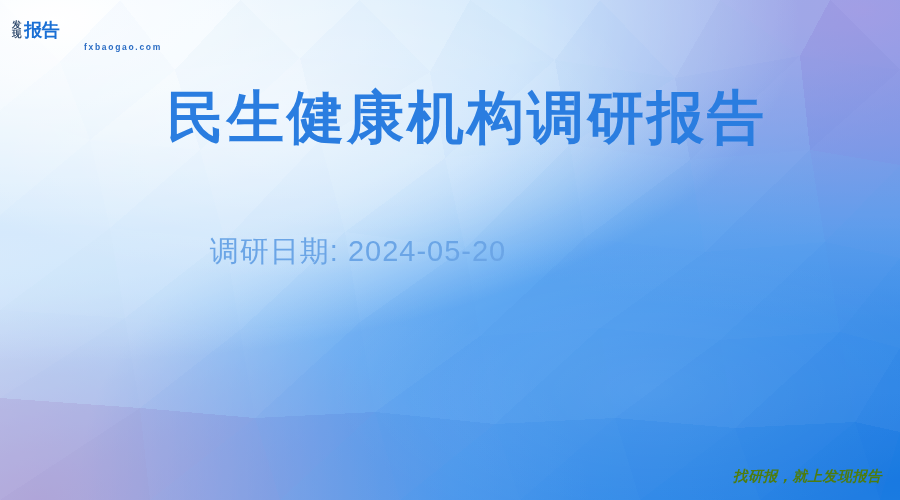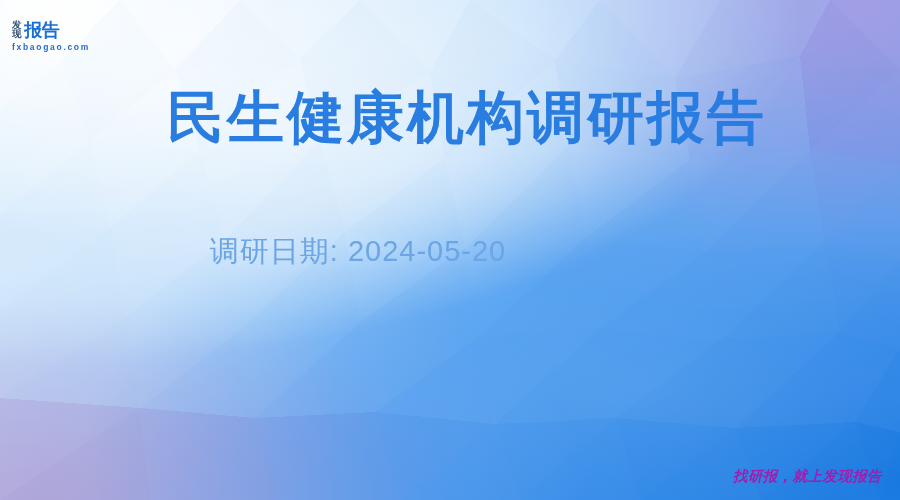"fxbaogao.com" .logo-url { text-align: none -> right }
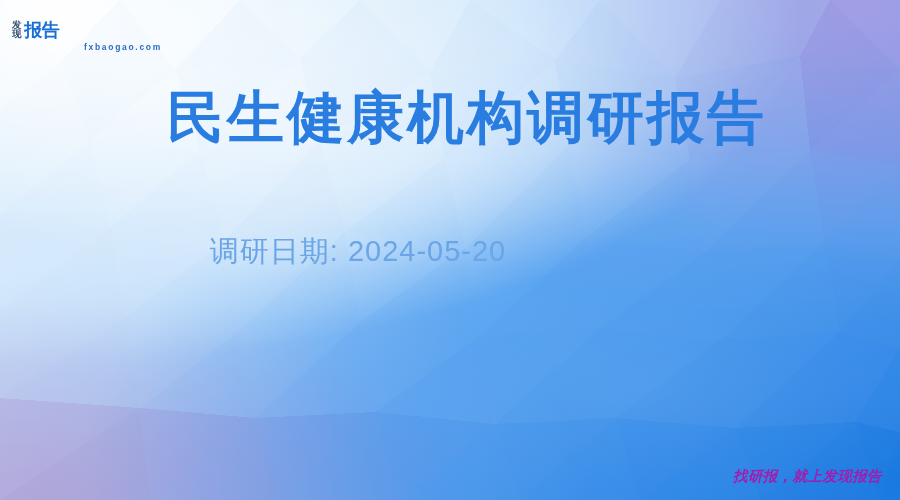"找研报，就上发现报告" .watermark { color: #a21caf -> #4d7c0f }
